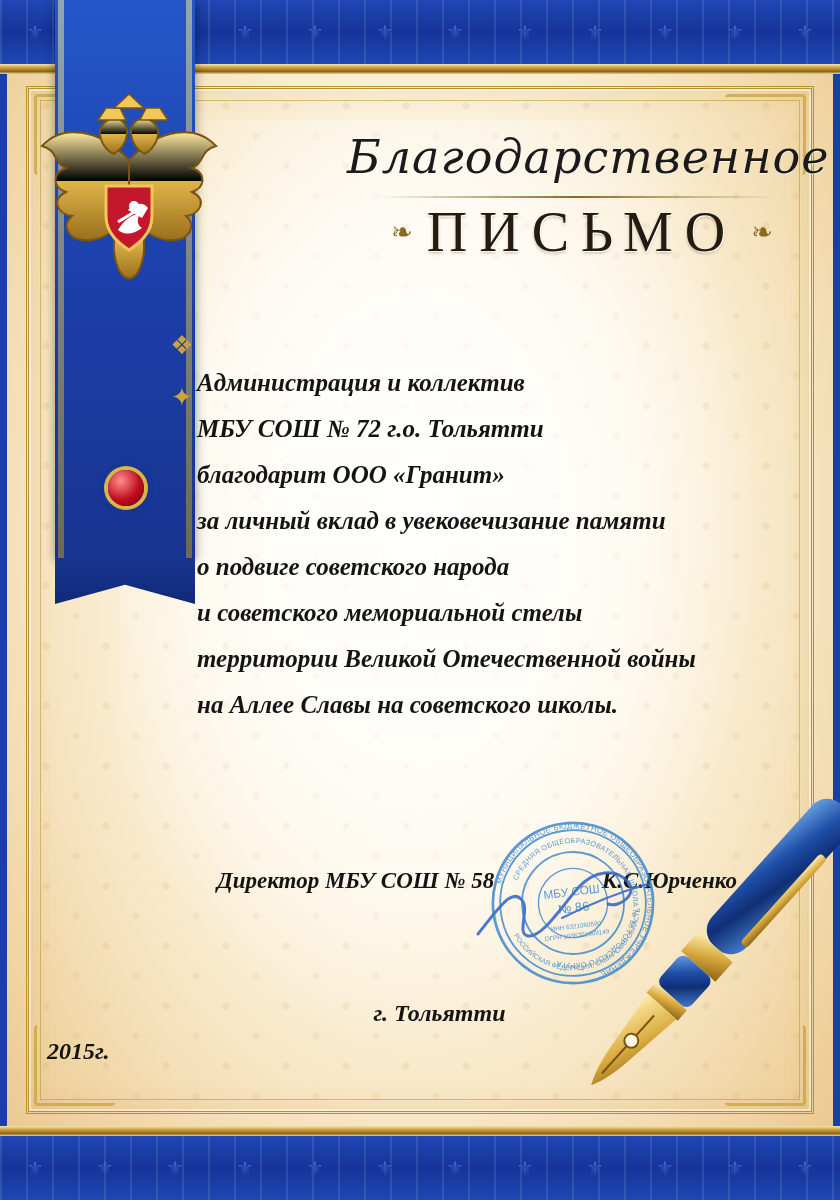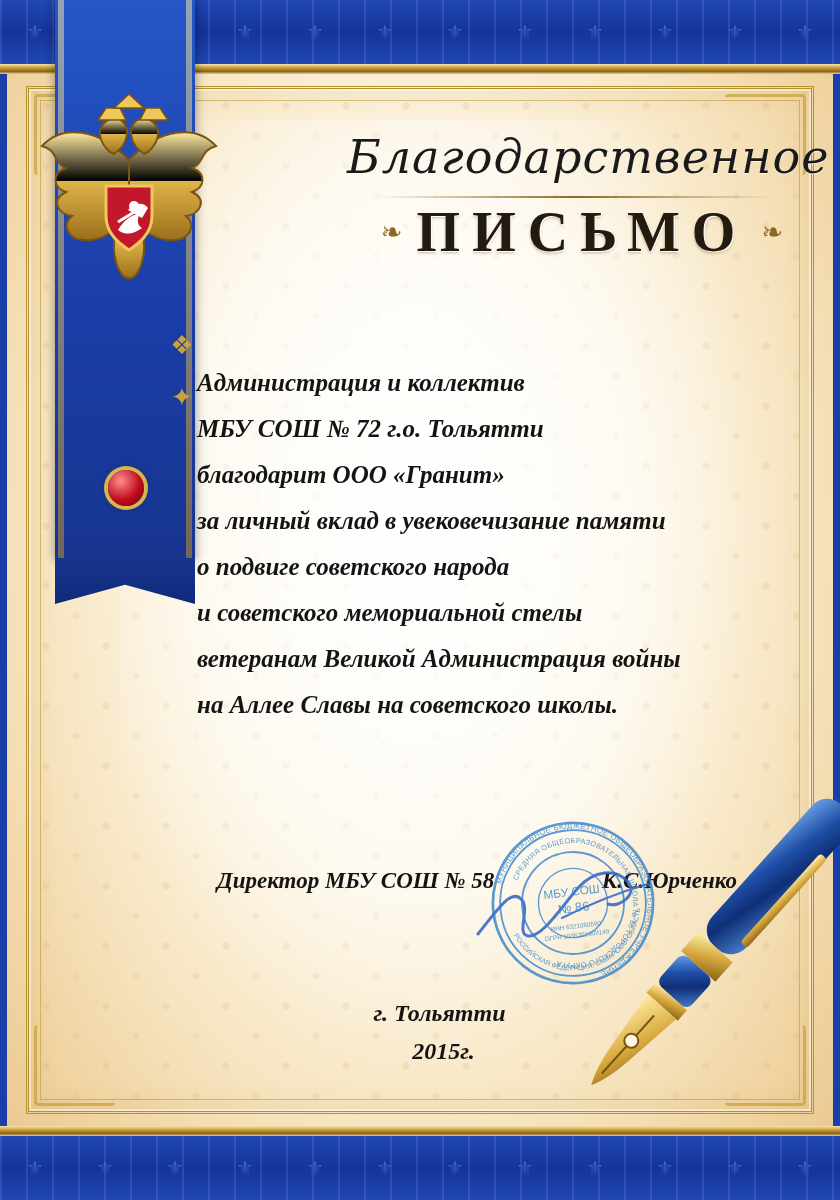"ПИСЬМО" .title-main { font-weight: bold -> normal }
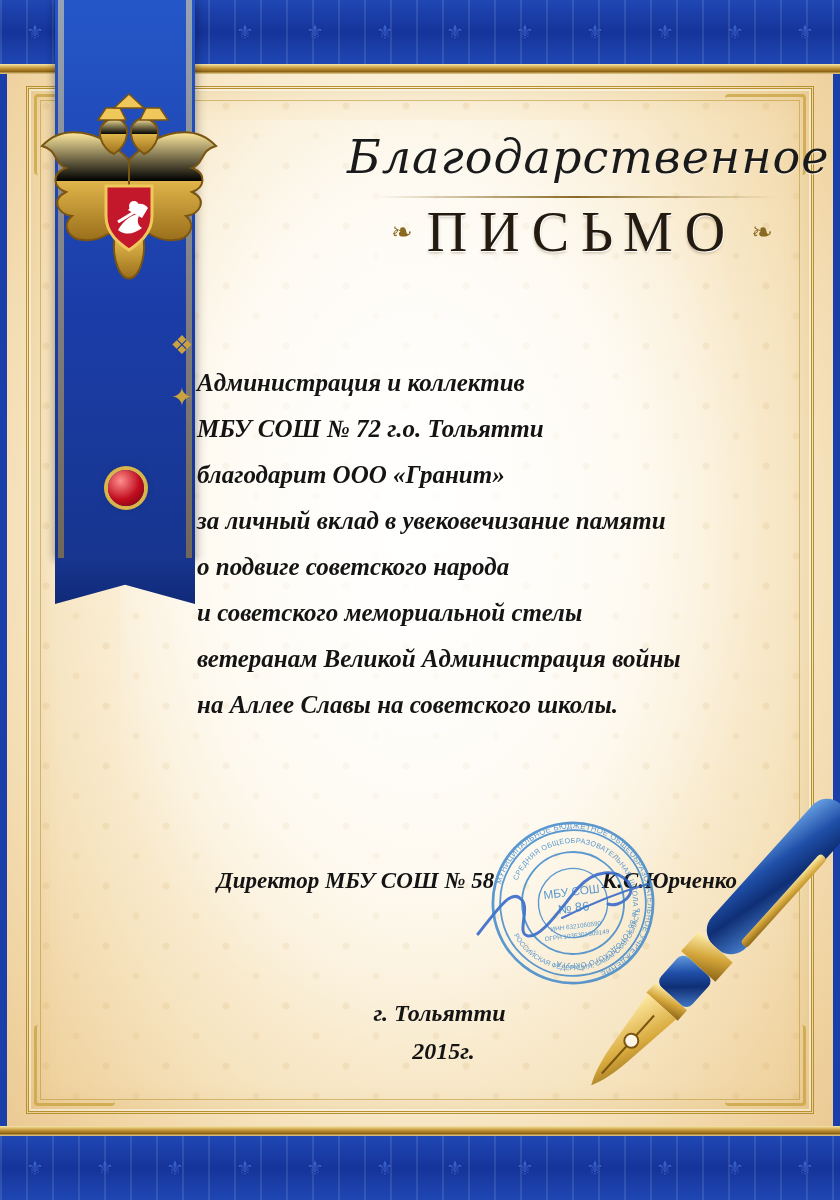"ветеранам Великой Администрация войны" div.body-line { text: ветеранам Великой Администрация -> территории Великой Отечественной }
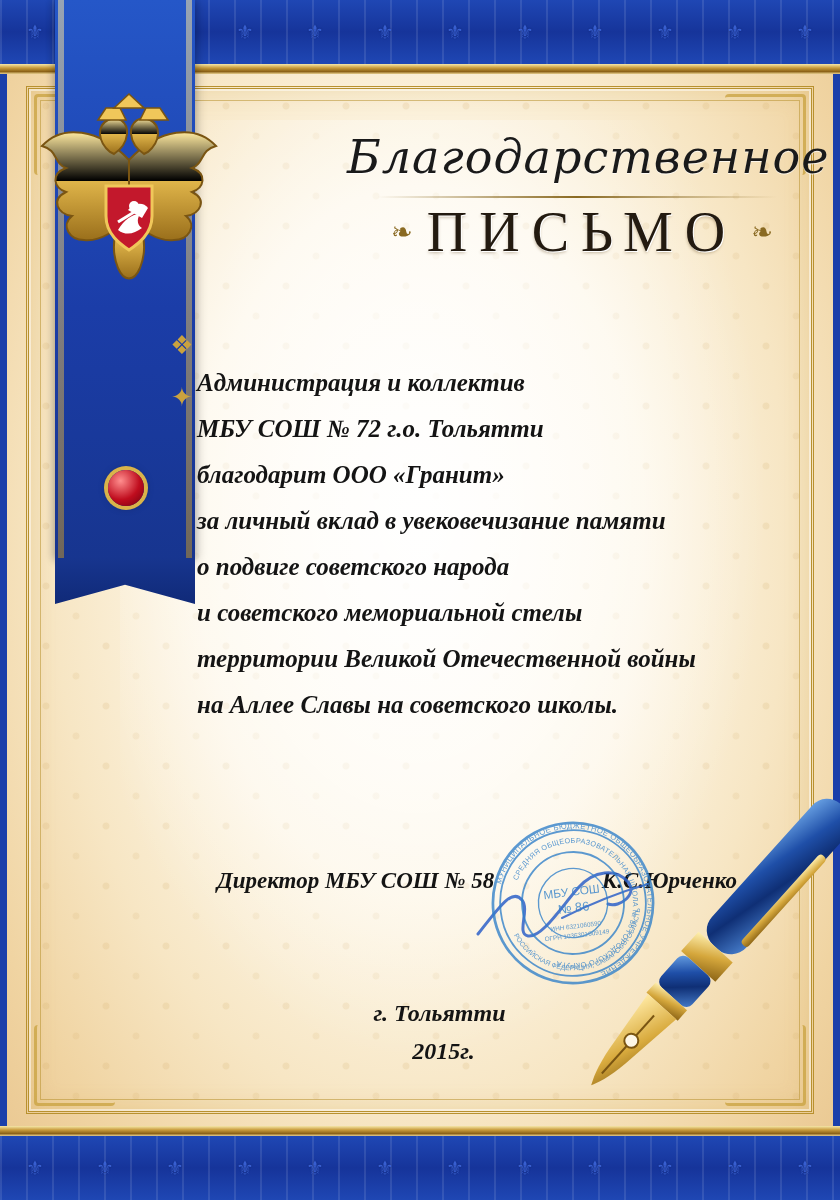"2015г." .year { text-align: center -> none }
